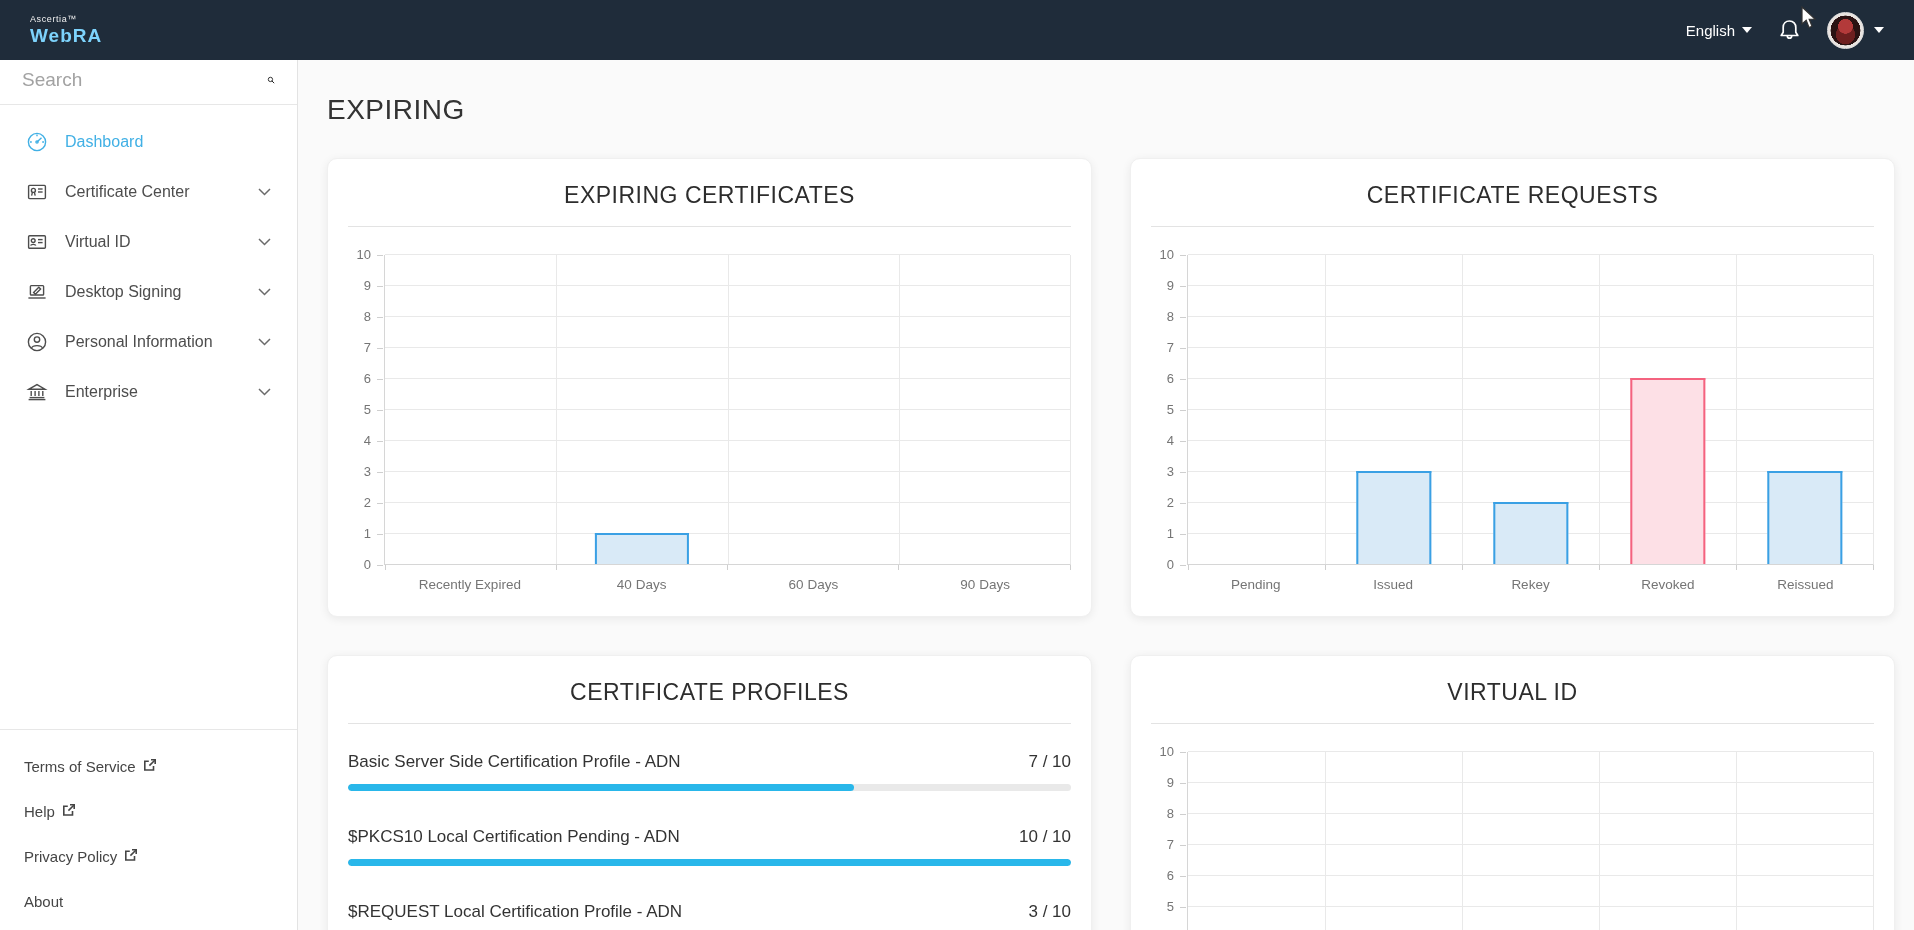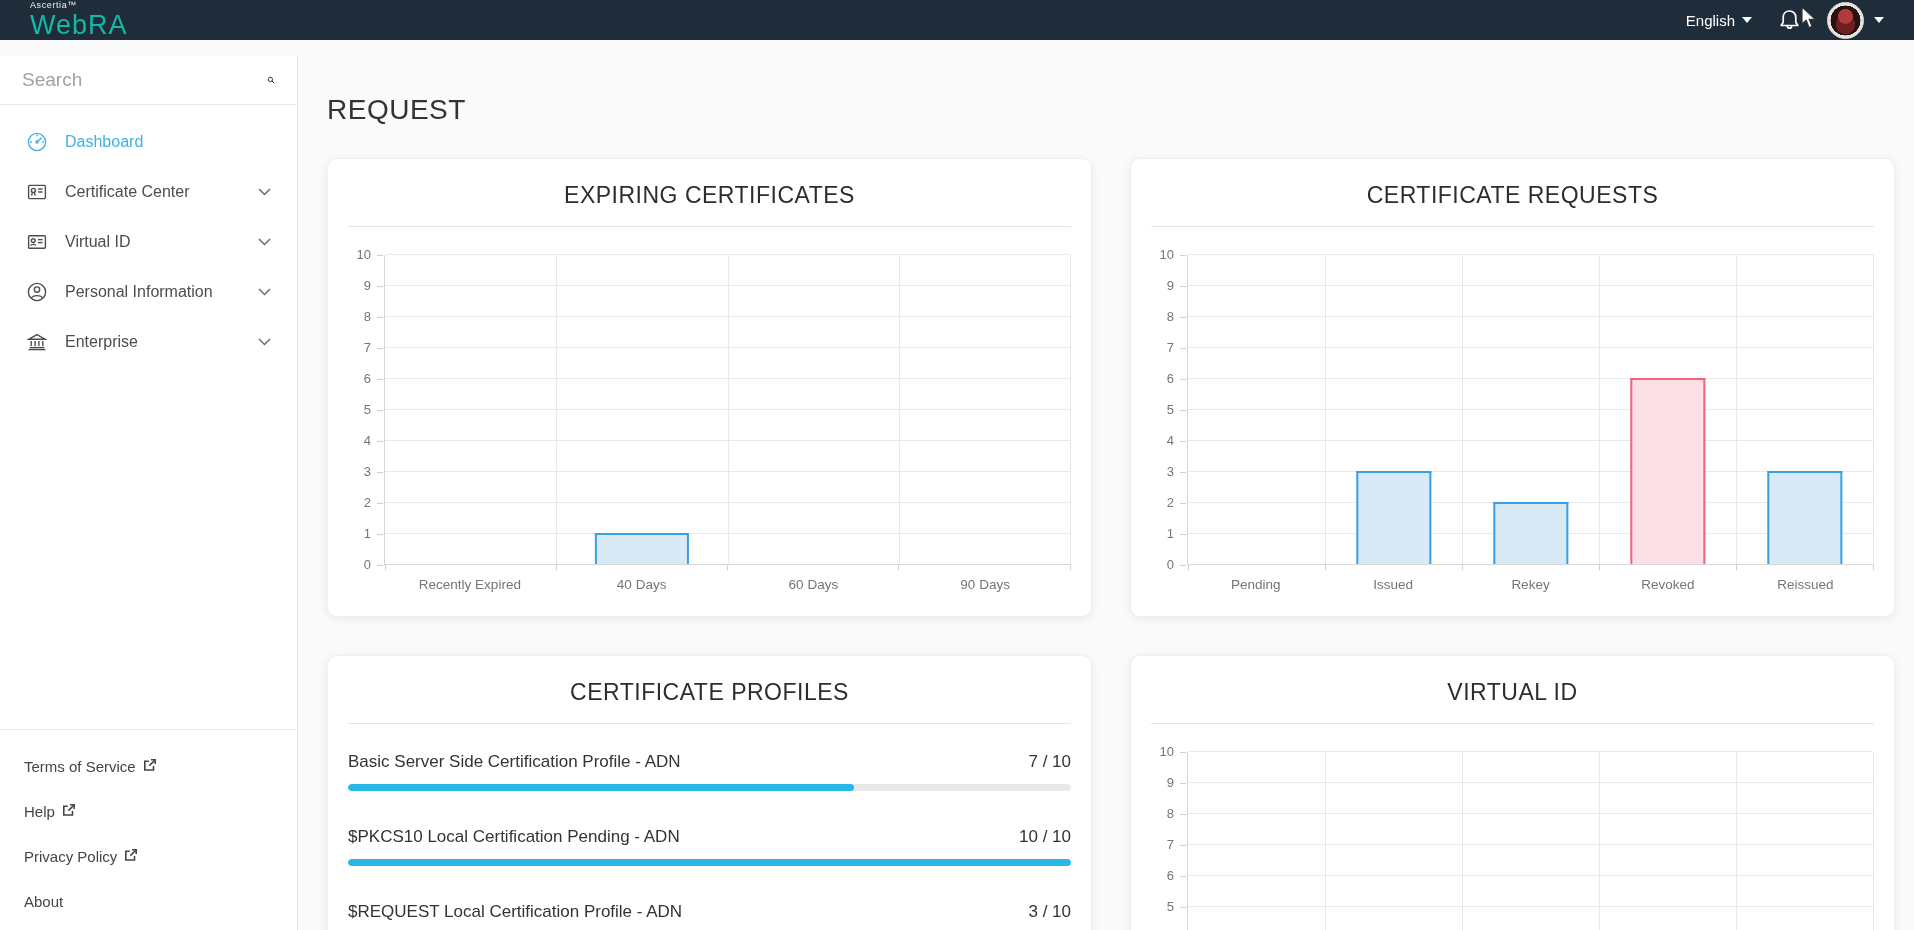"Ascertia™" .navbar { height: 40px -> 60px }
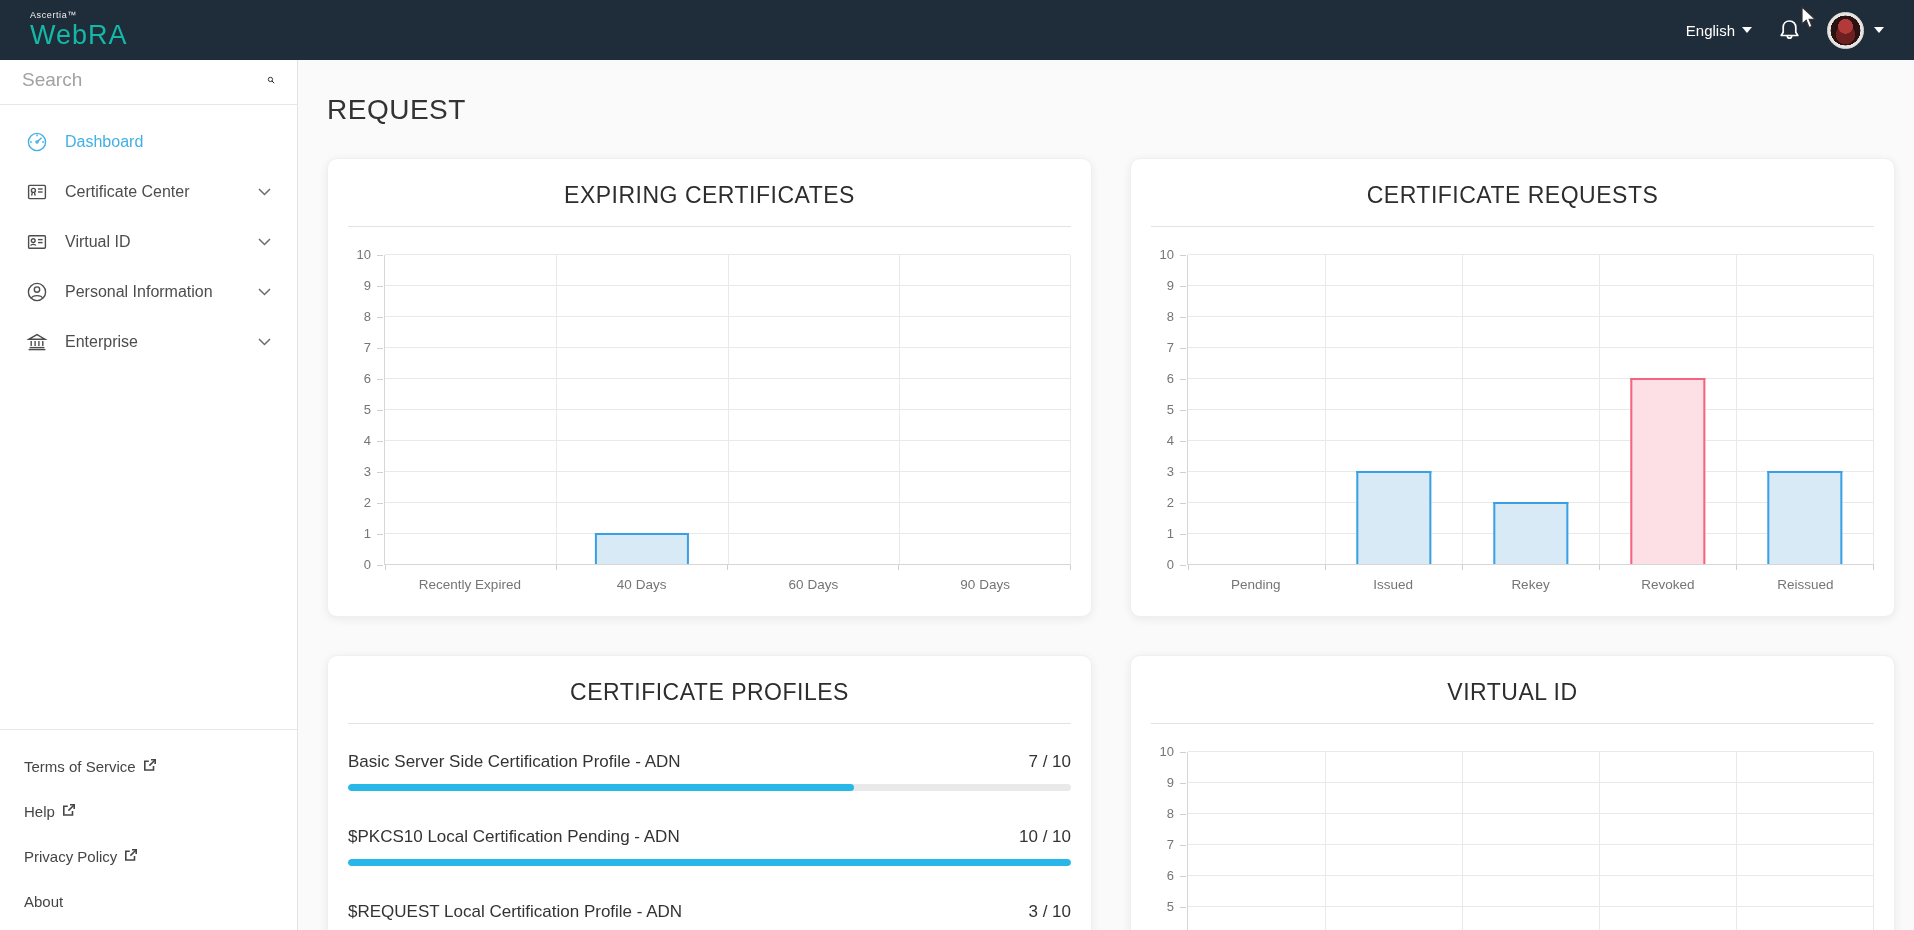"WebRA" .brand-main { color: #14b8a6 -> #7dd3fc; font-size: 27px -> 19px; font-weight: 400 -> 700 }
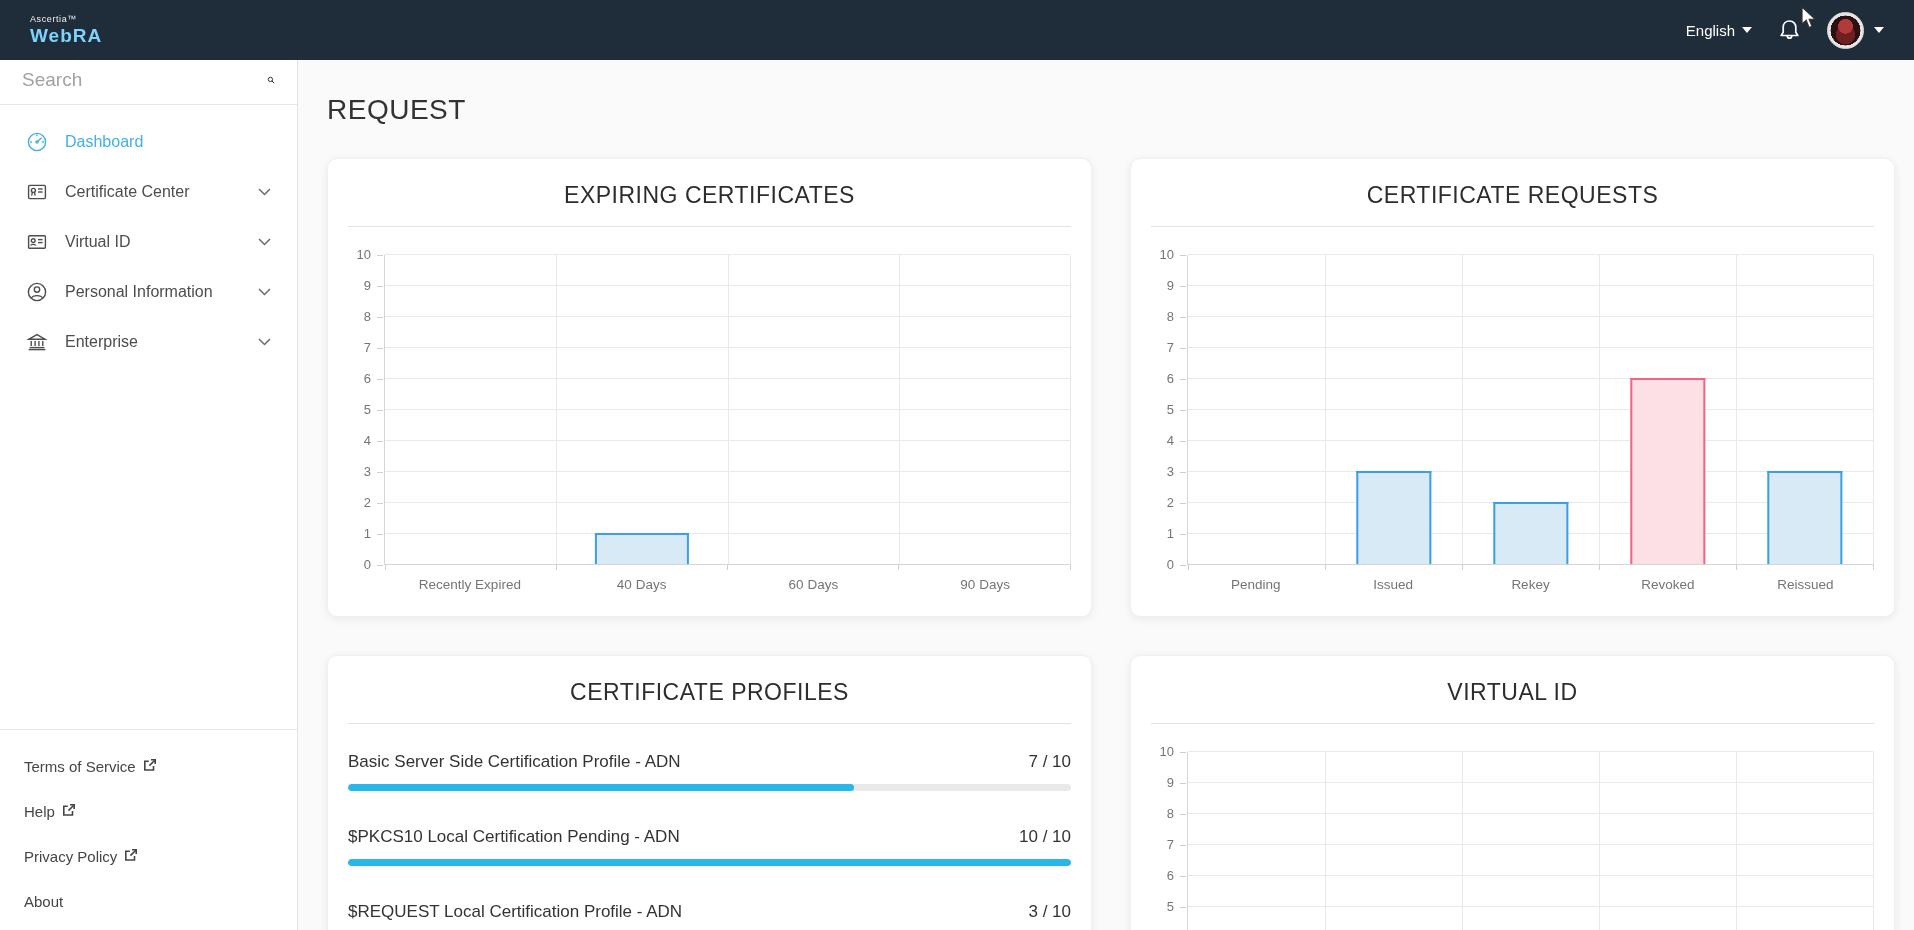"REQUEST" div.page-title { text: REQUEST -> EXPIRING }
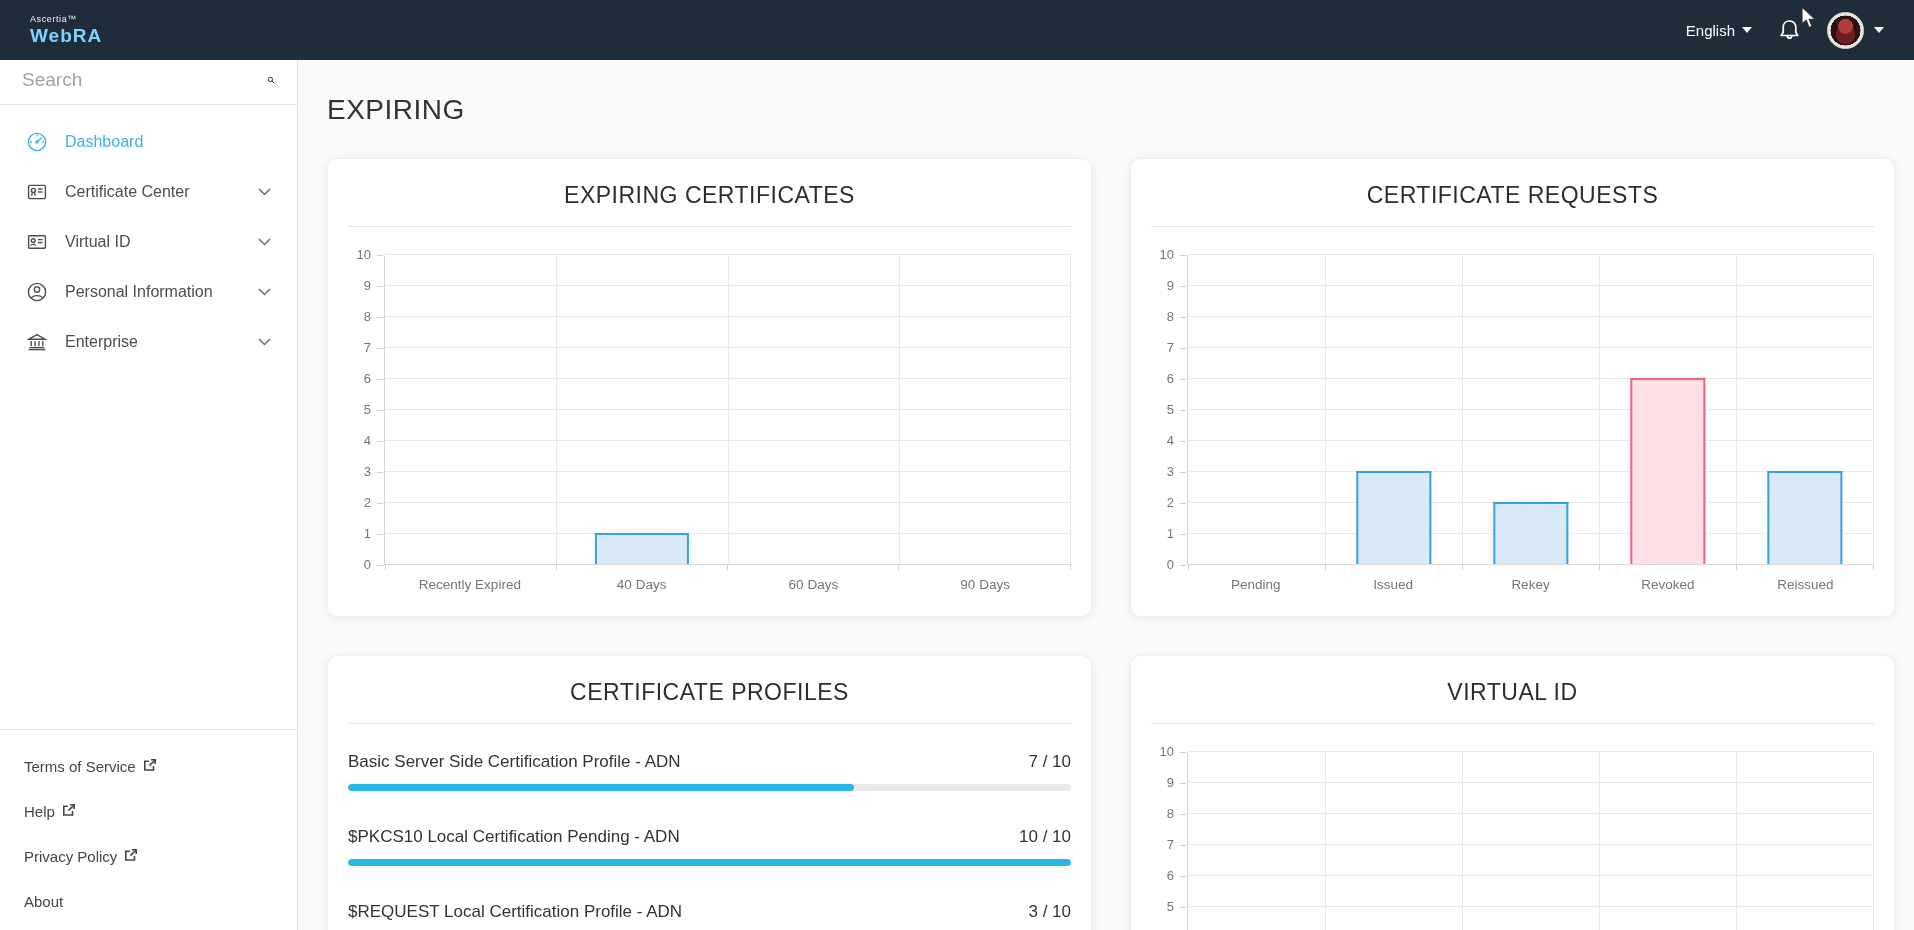"Desktop Signing" div.nav-item { html: none -> <div> <span> <svg> <rect></rect> <path></path> <path></path> </svg> </span> <span>Desktop Signing</span> <span> <svg> <polyline></polyline> </svg> </span> </div> }
